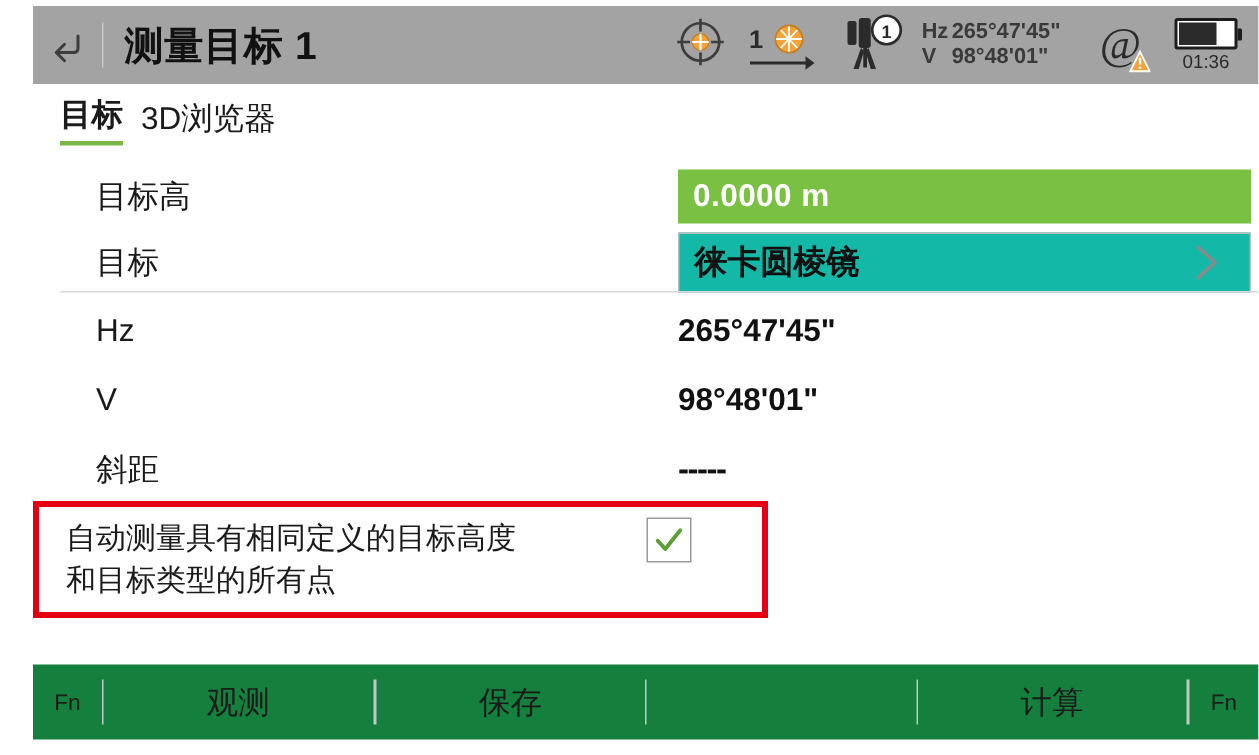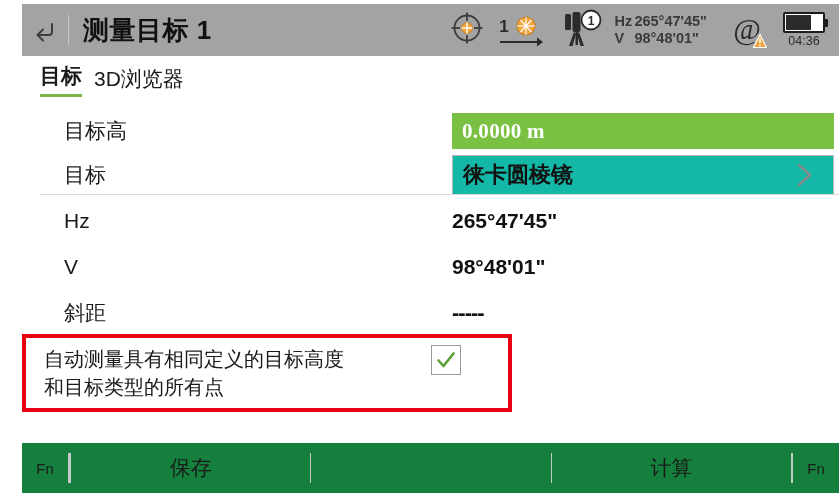"04:36" div.battery-time { text: 04:36 -> 01:36 }
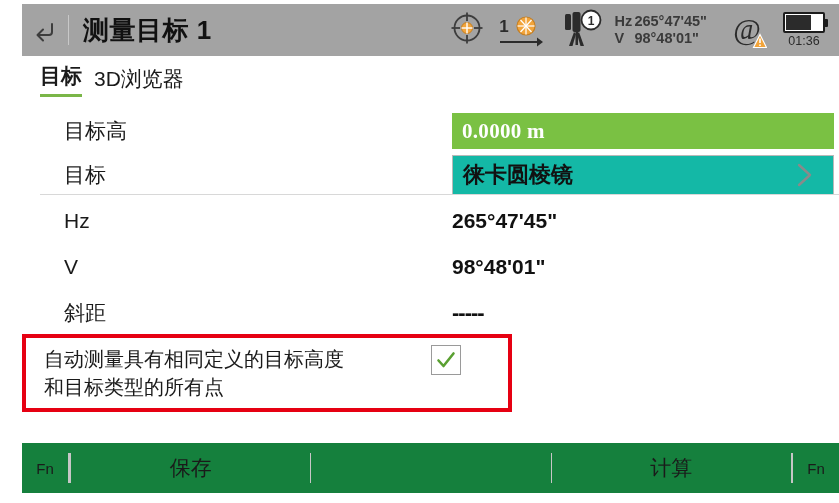"0.0000 m" .field.green .fval { font-family: Liberation Serif, serif -> none }
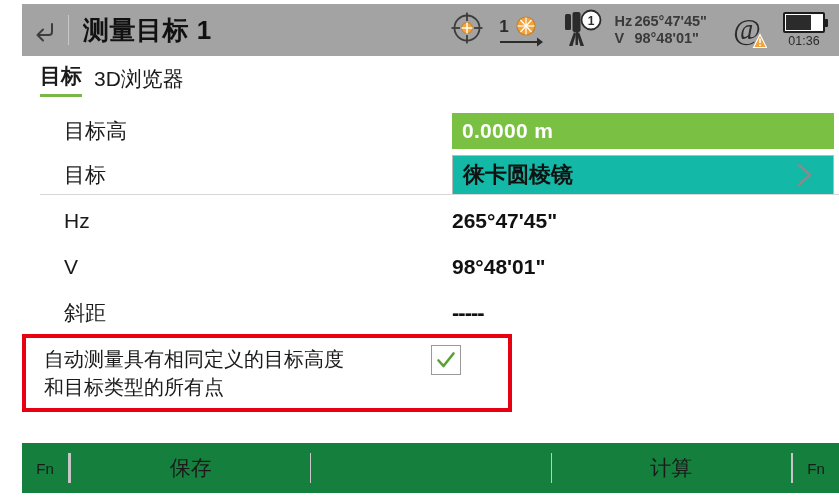"观测" div.bkey { html: none -> <div>观测</div> }
